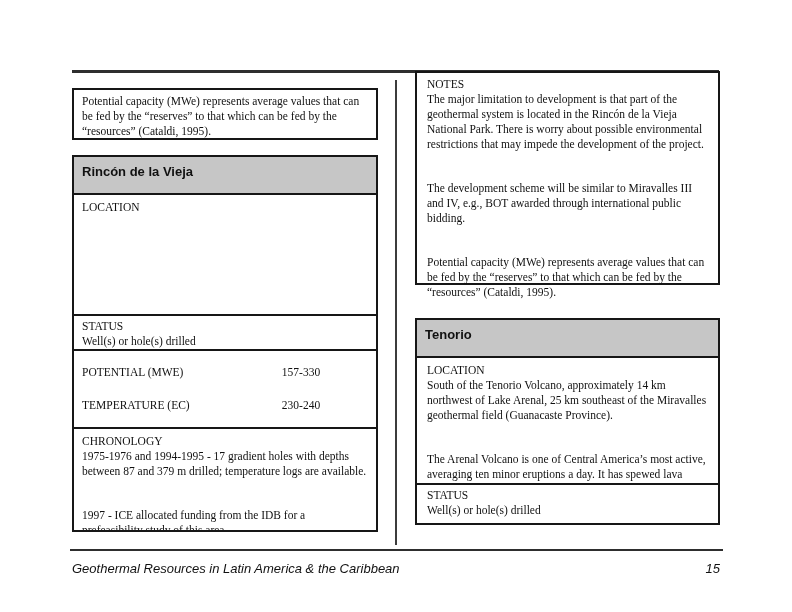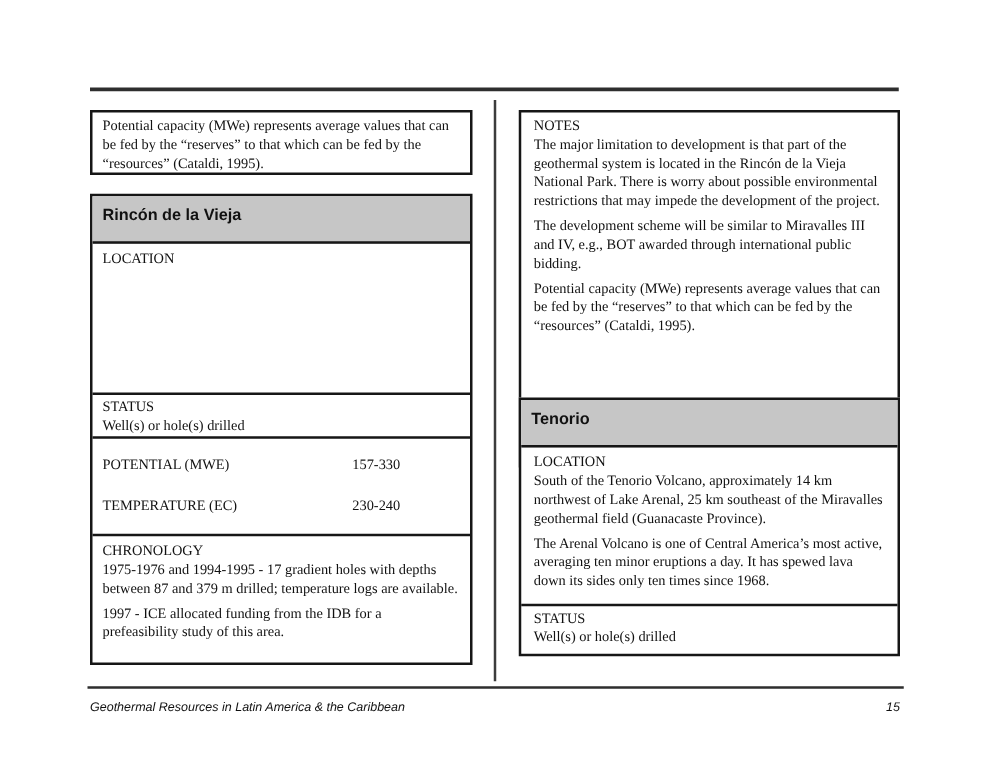"NOTES" .notes-box { height: 286px -> 214px; top: 88px -> 71px }
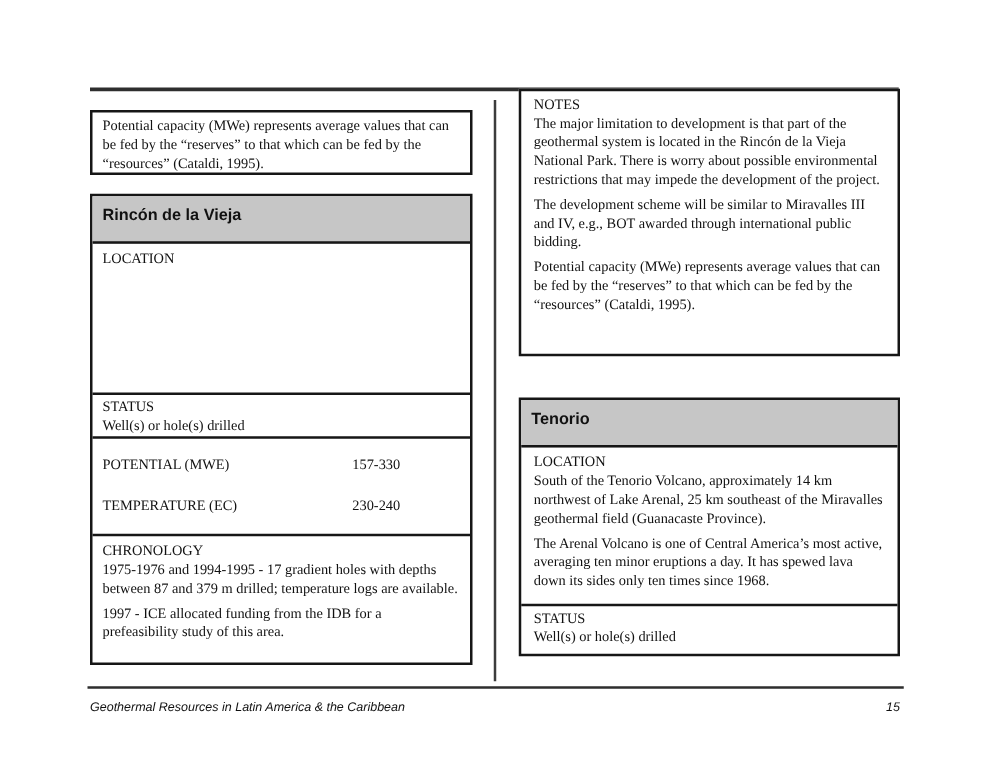"The development scheme will be" .para + .para { margin-top: 5px -> 29px }
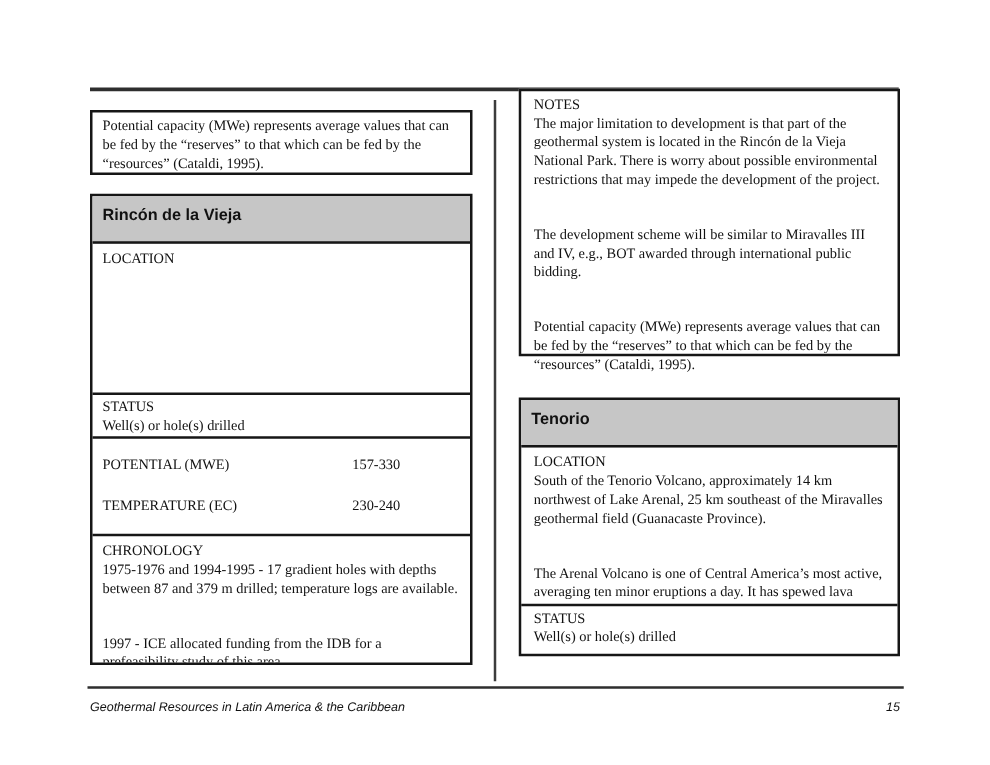"Geothermal Resources in Latin America" .footer { font-size: 10px -> 13px }
